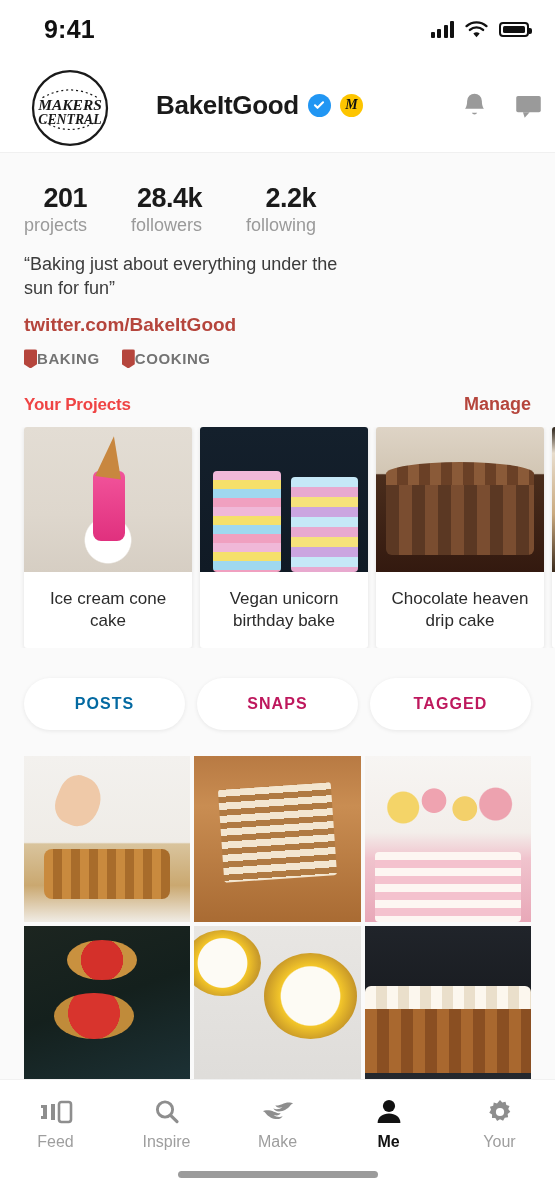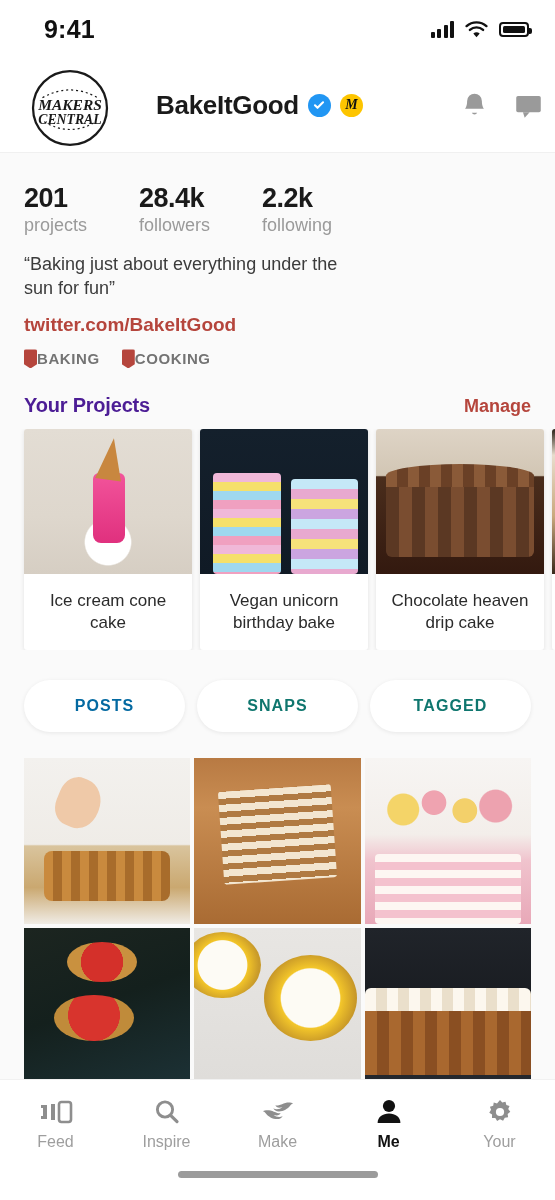"201" .stats { gap: 12px -> 4px; text-align: none -> right }
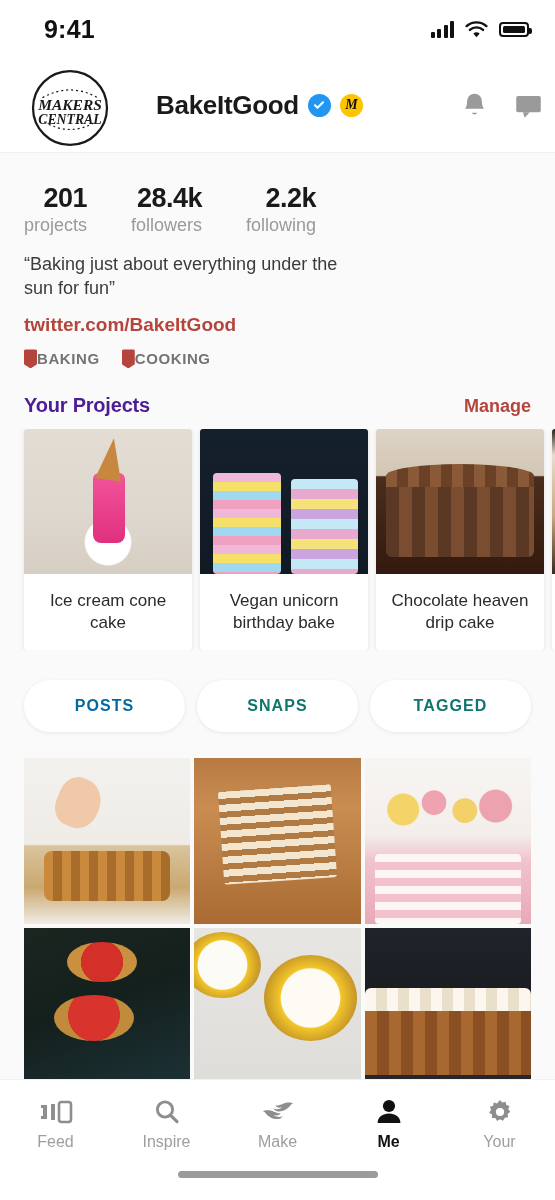"Your Projects" .sec-title { color: #4c1d95 -> #ef4444; font-size: 20px -> 17px }
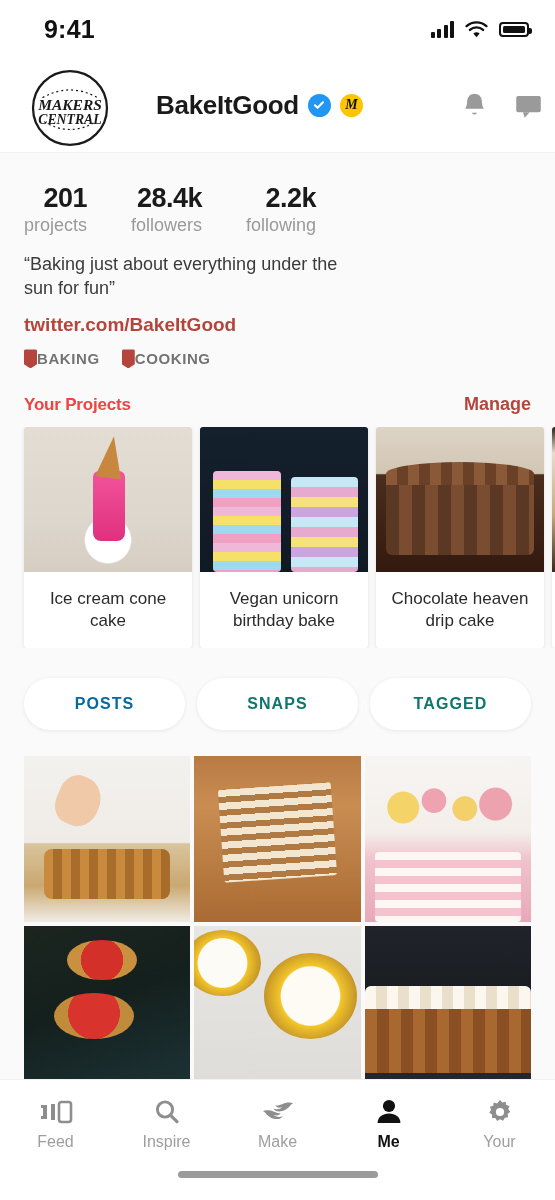"SNAPS" .tab { color: #0f766e -> #be185d }
